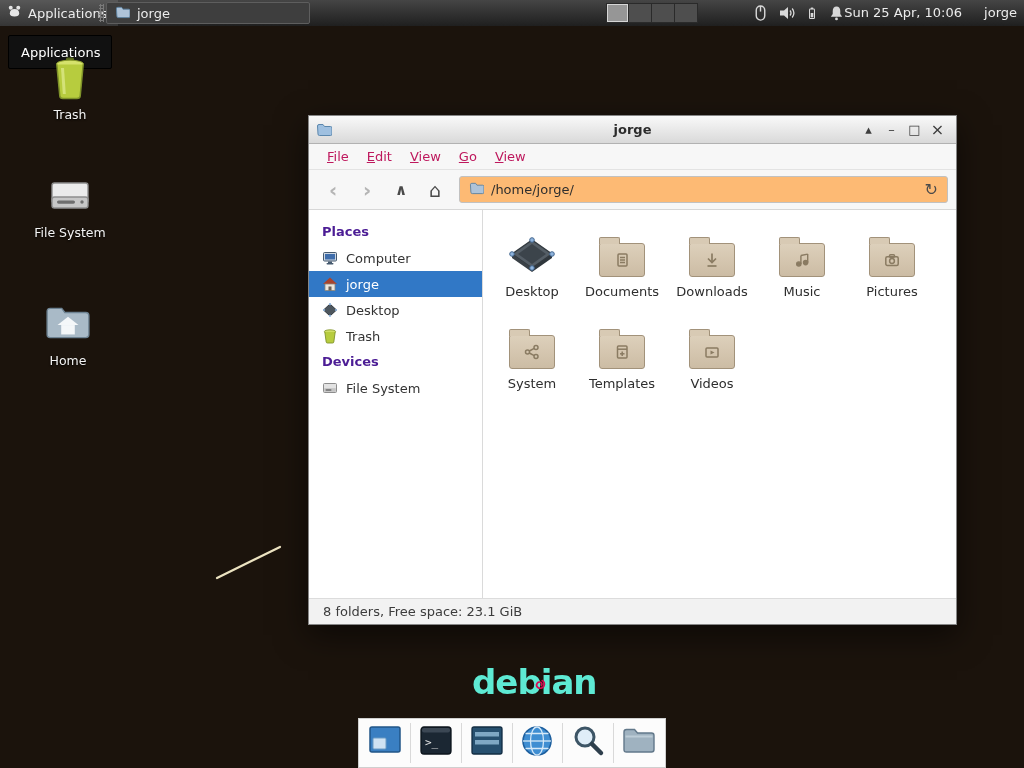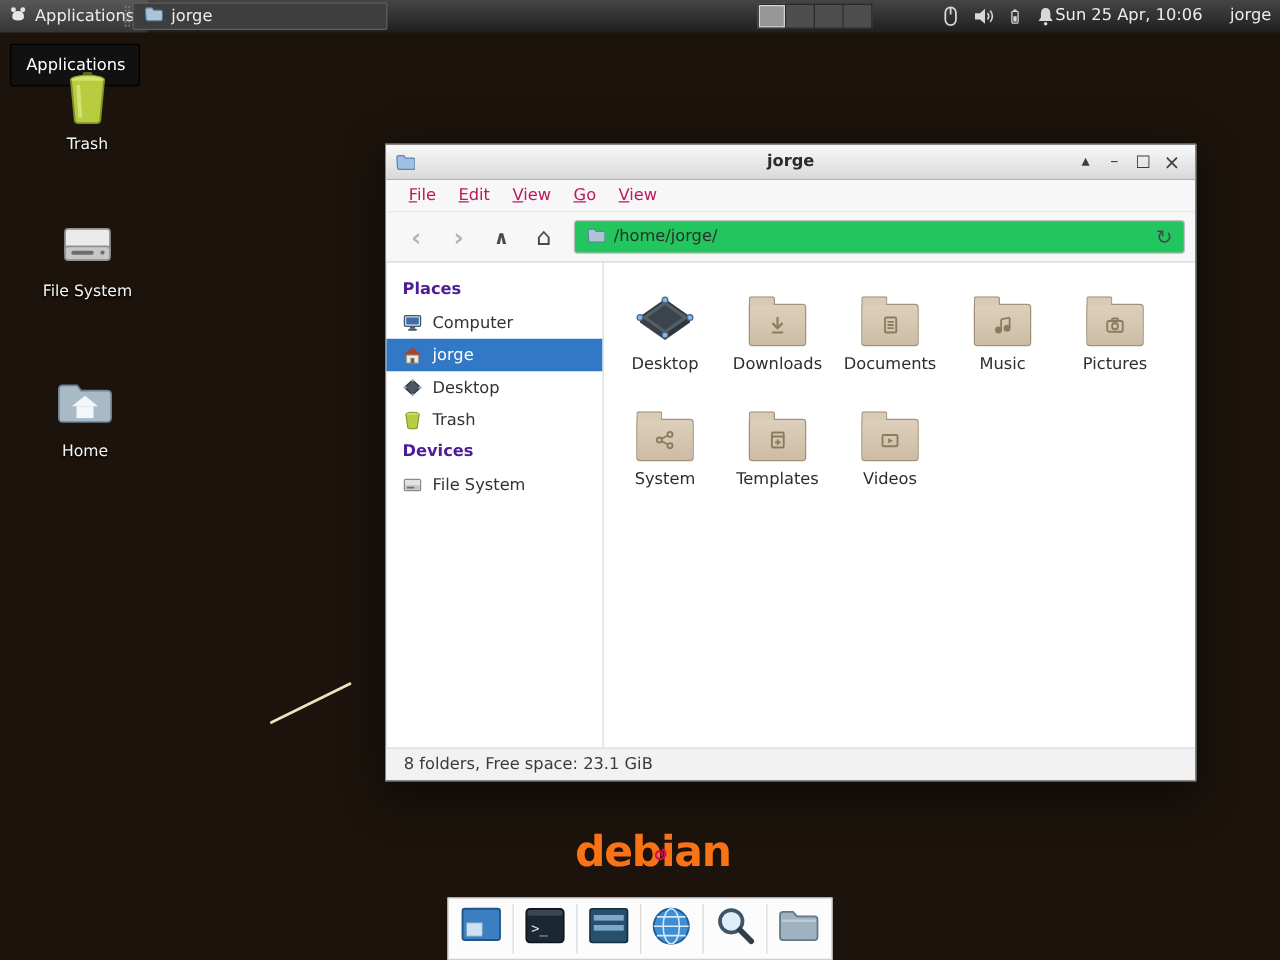"/home/jorge/" .pathbar { background: #22c55e -> #fdba74 }
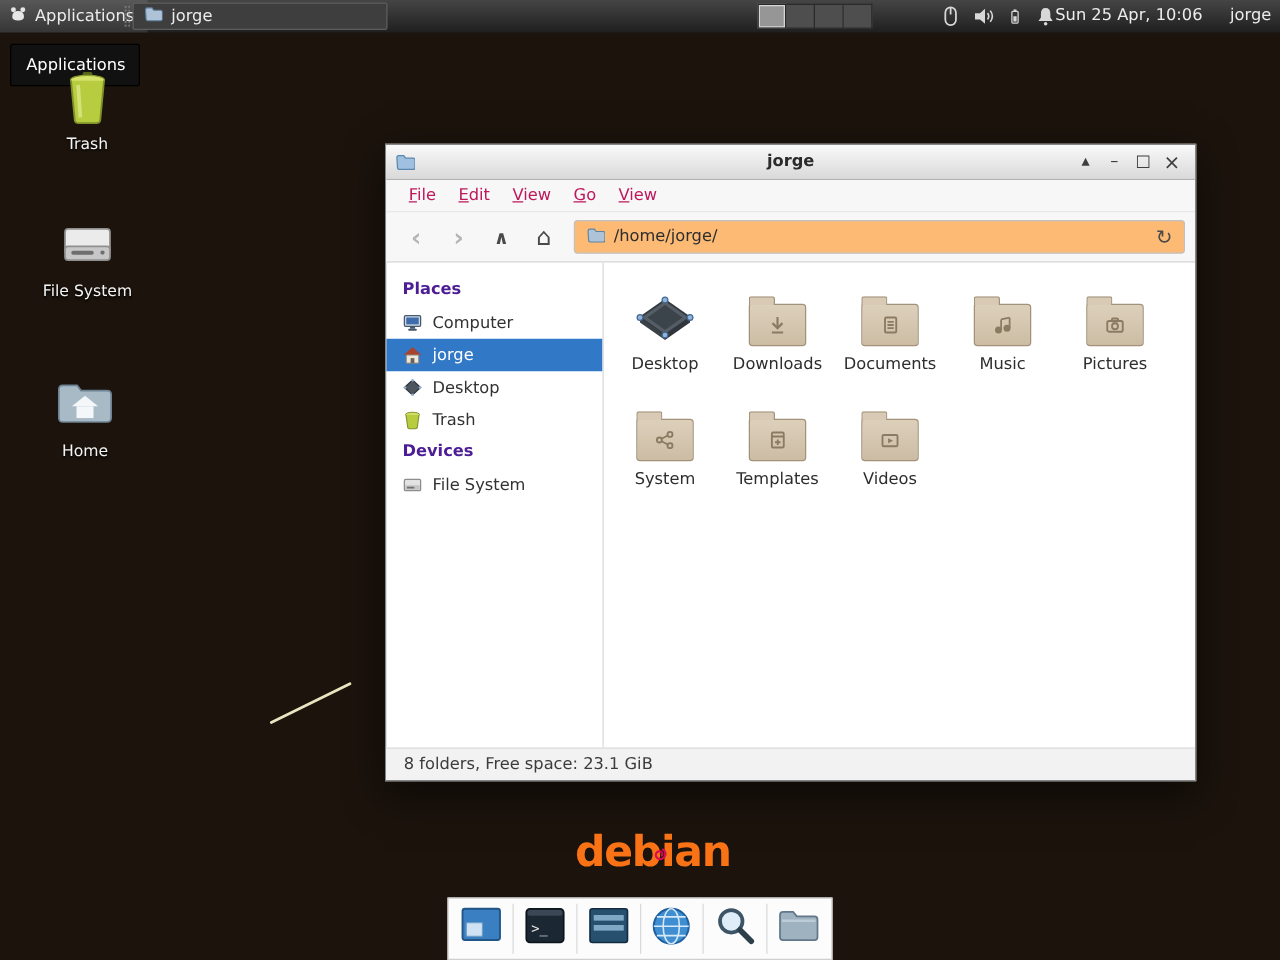"Downloads" div.fcell { order: before "Documents" -> after "Documents" }
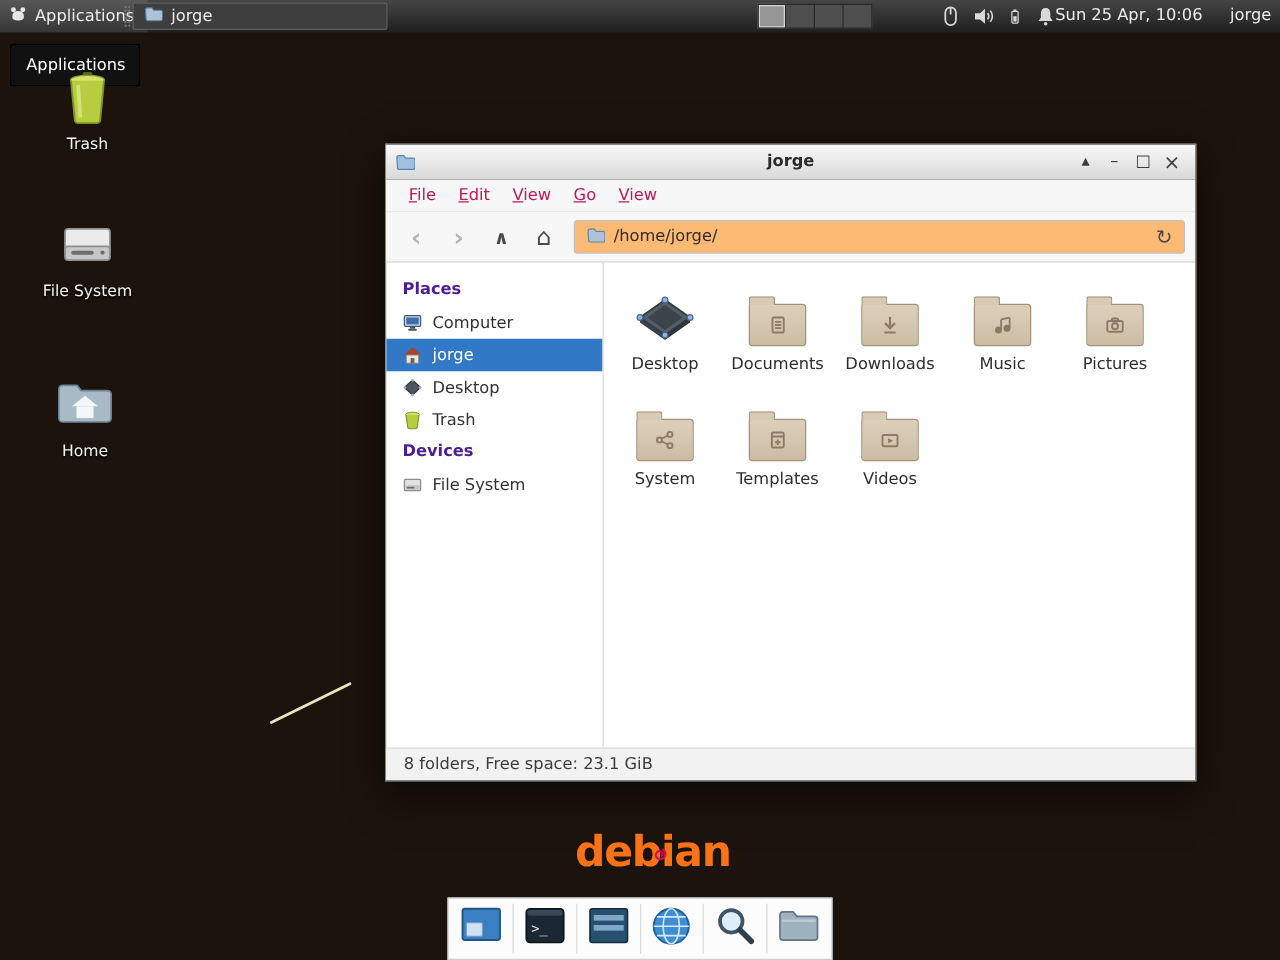"debian" #debian-logo { color: #f97316 -> #5eead4; left: 460px -> 472px }
